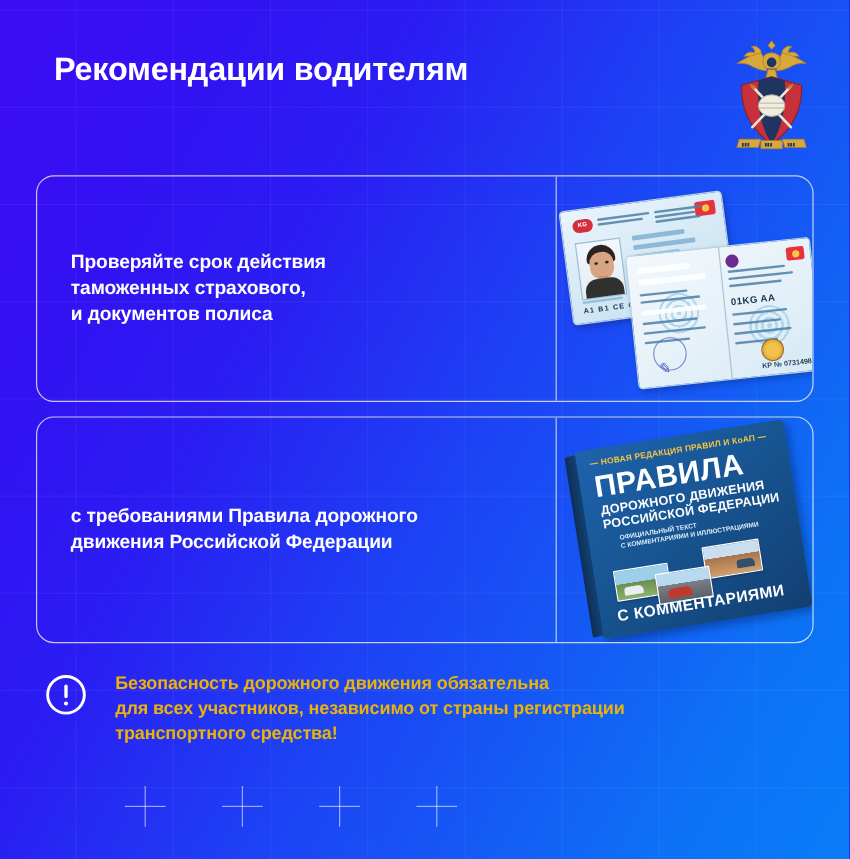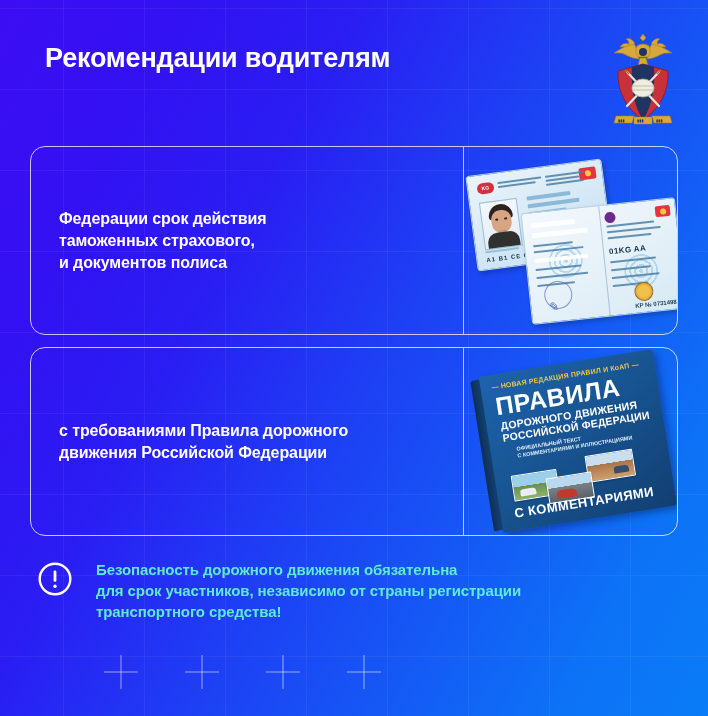"Федерации срок действия" span { text: Федерации -> Проверяйте }
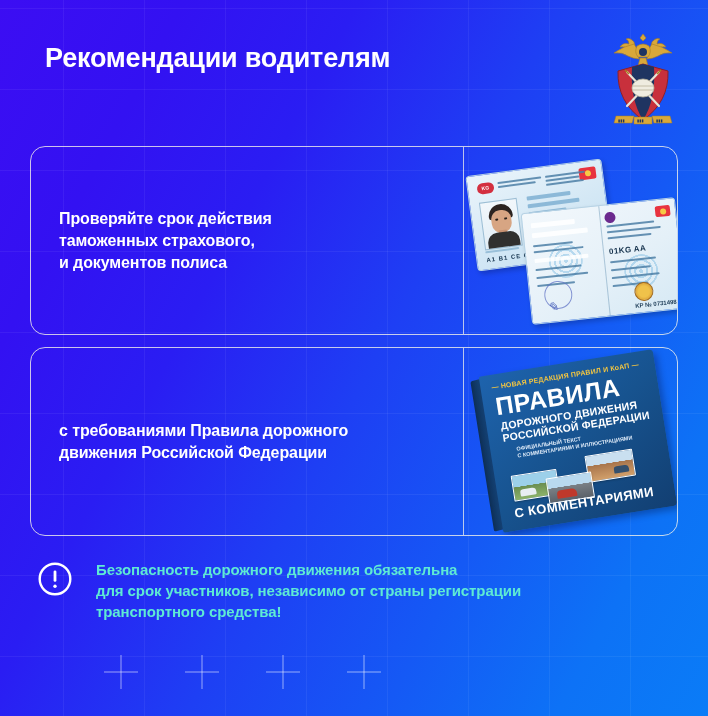"Безопасность дорожного движения" #footer-text { color: #5eead4 -> #eab308 }
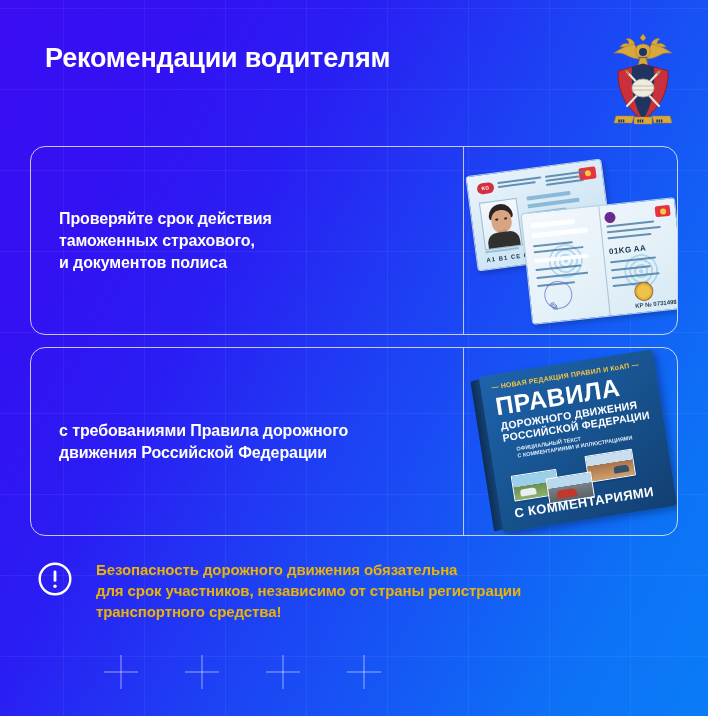"для срок участников, независимо от" span { text: срок -> всех }
